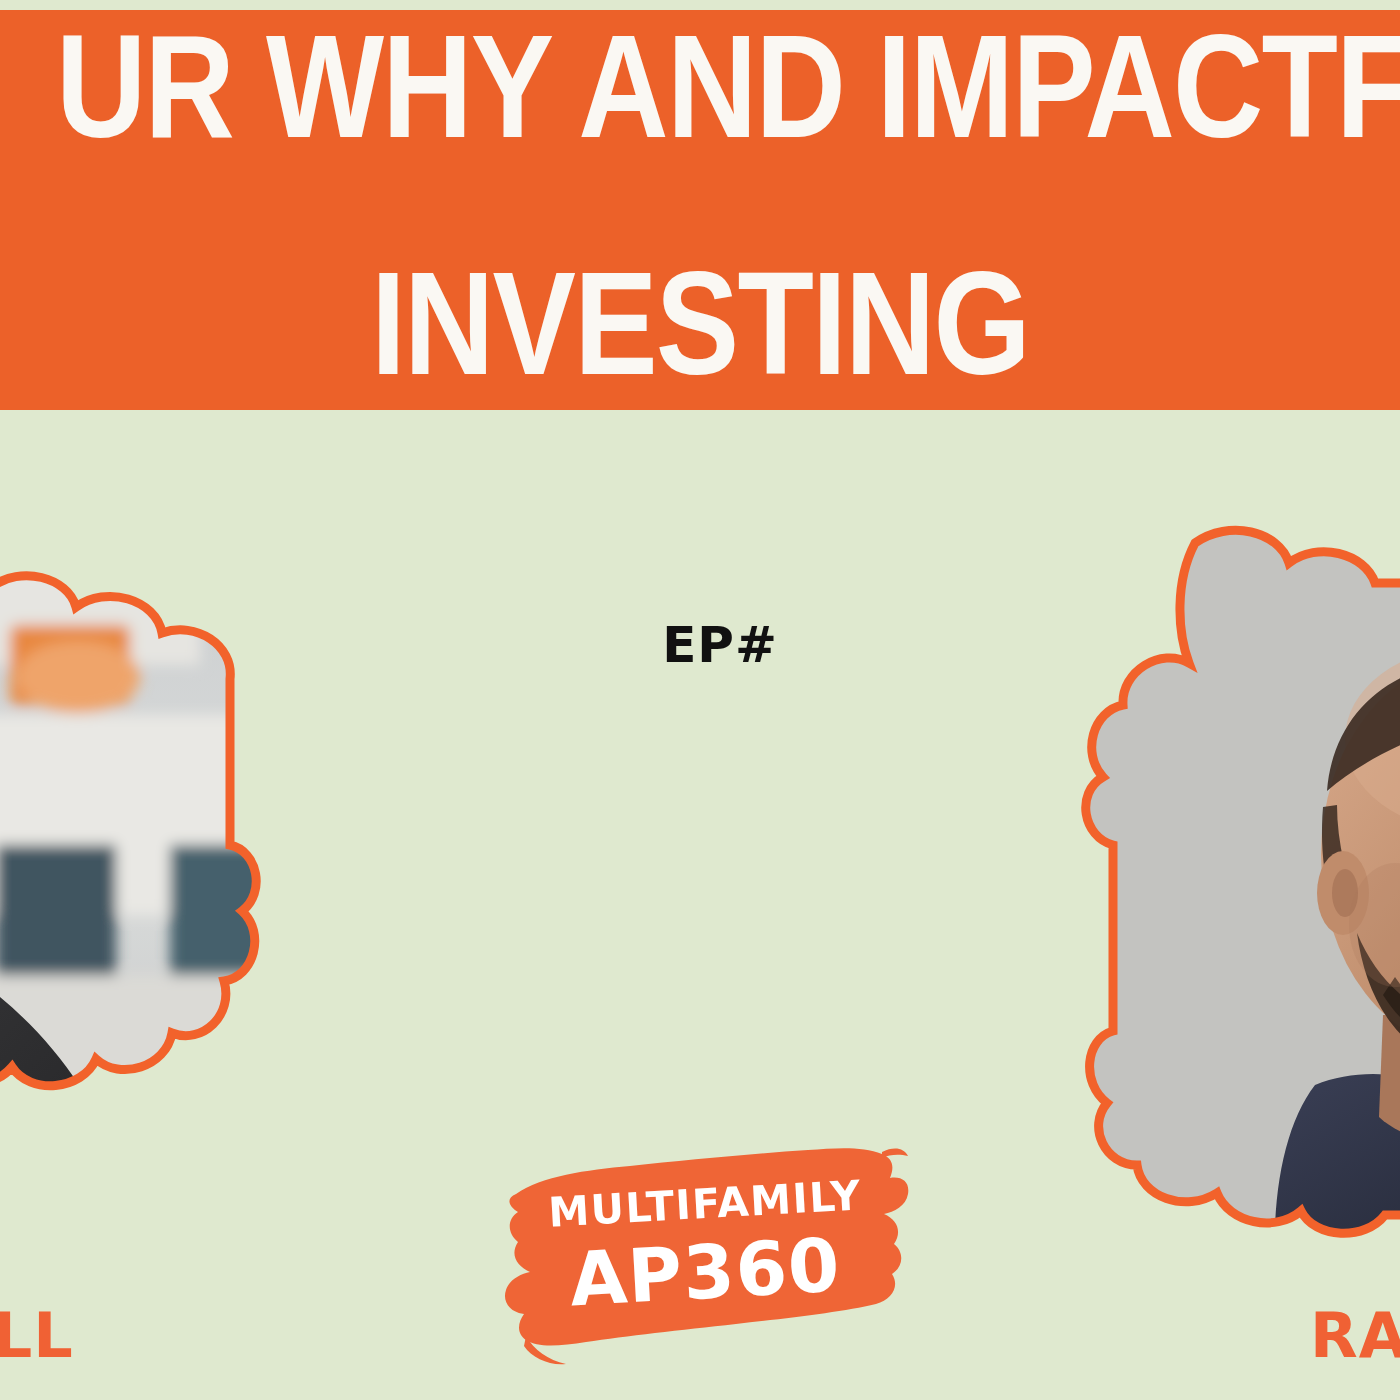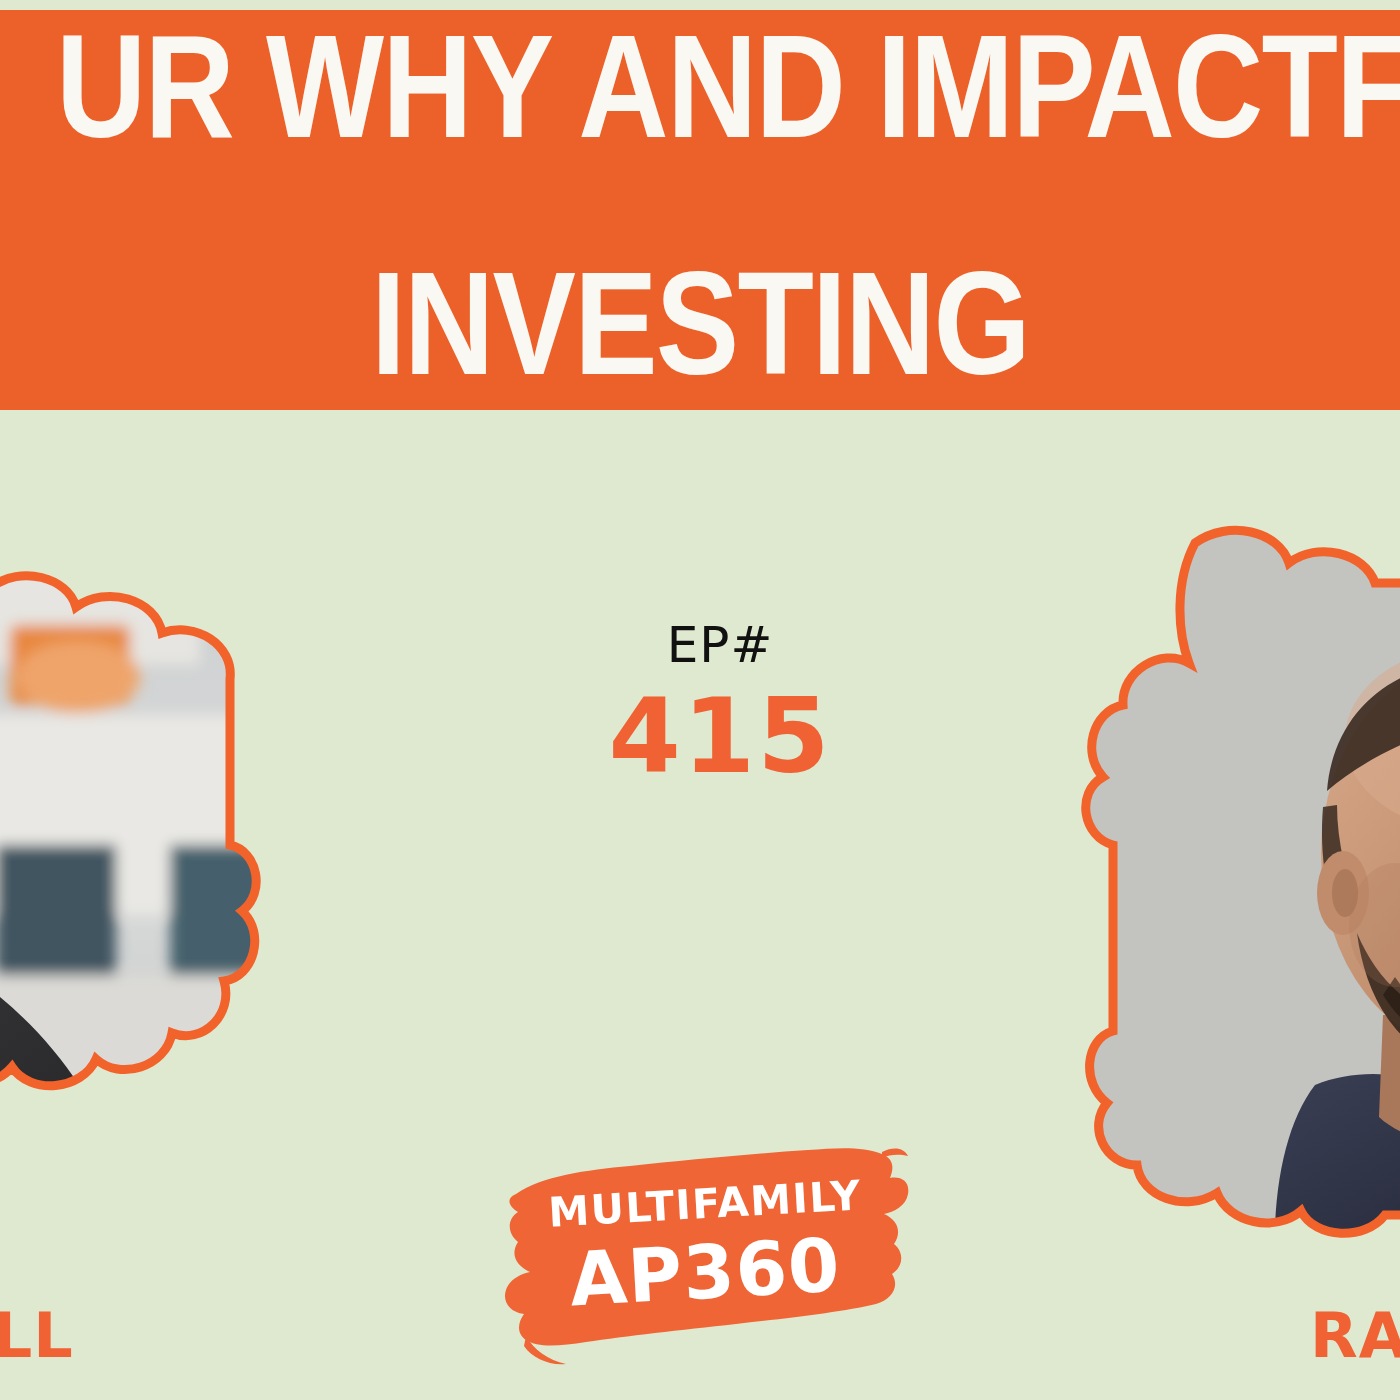"EP#" #ep-label { font-weight: 400 -> 700 }
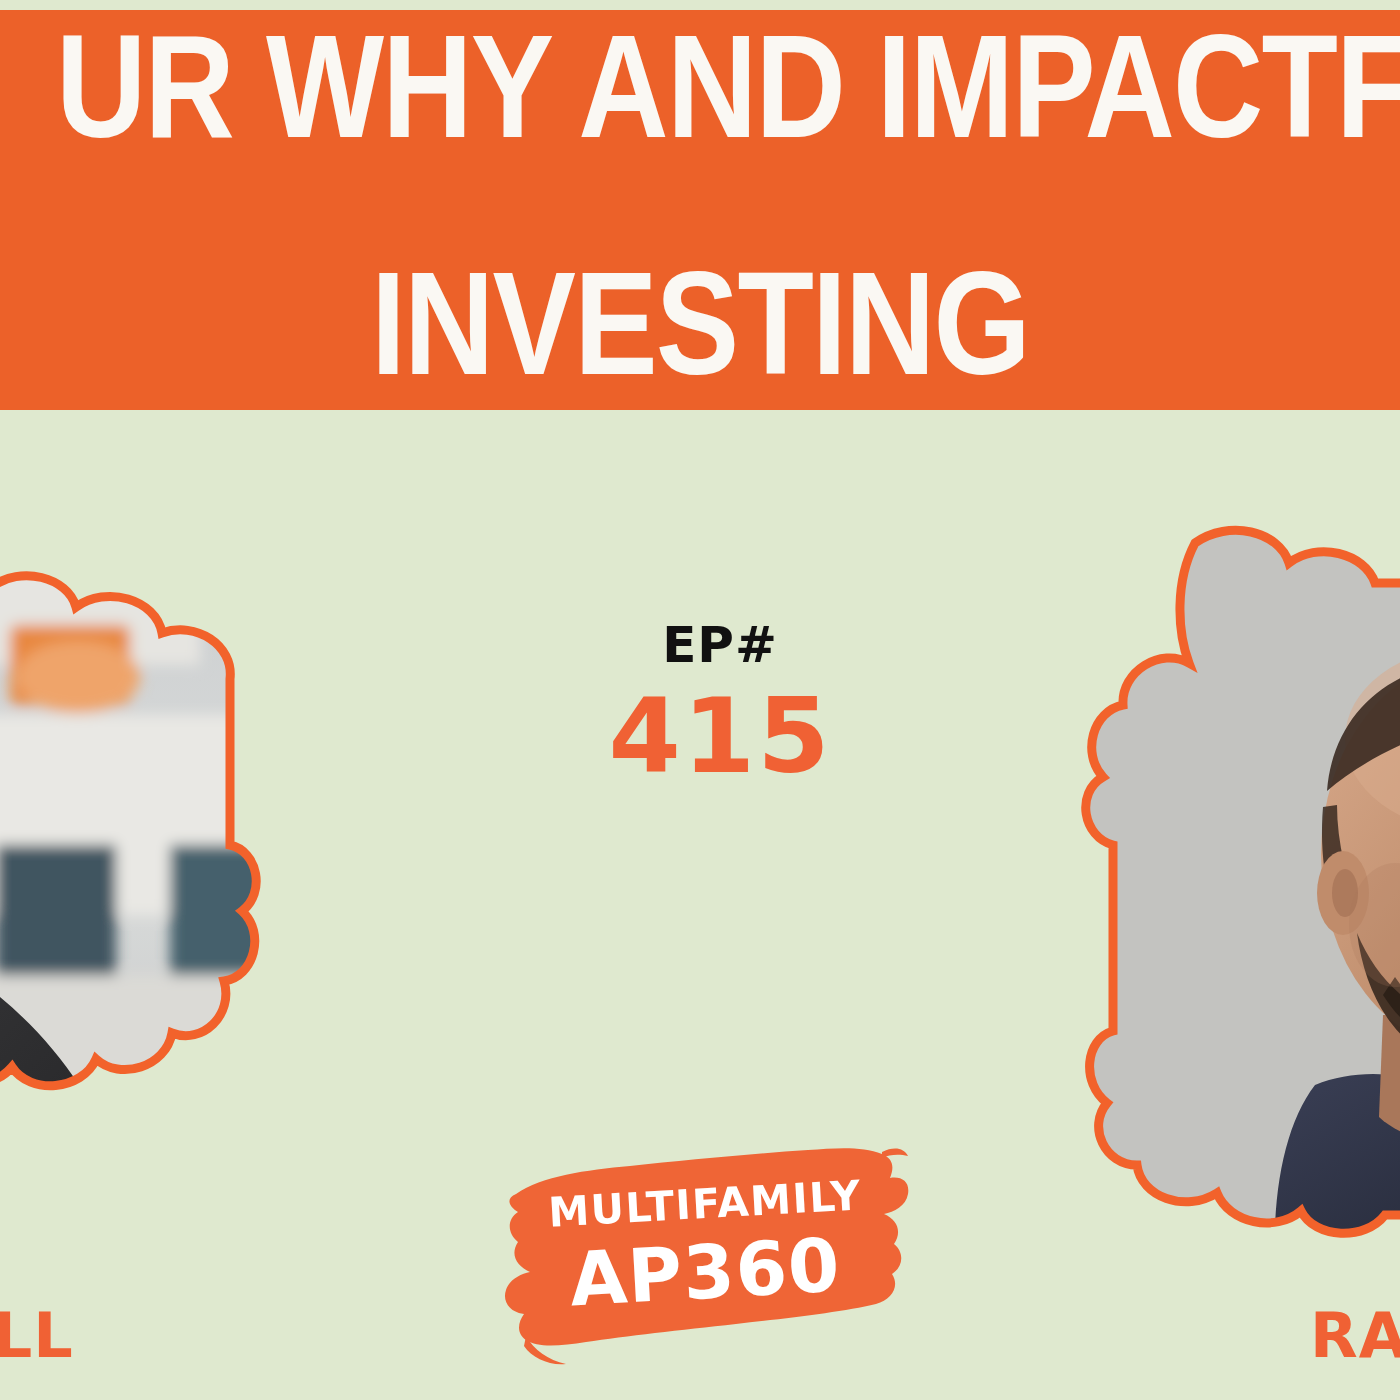"415" div { html: <div>415</div> -> none }
